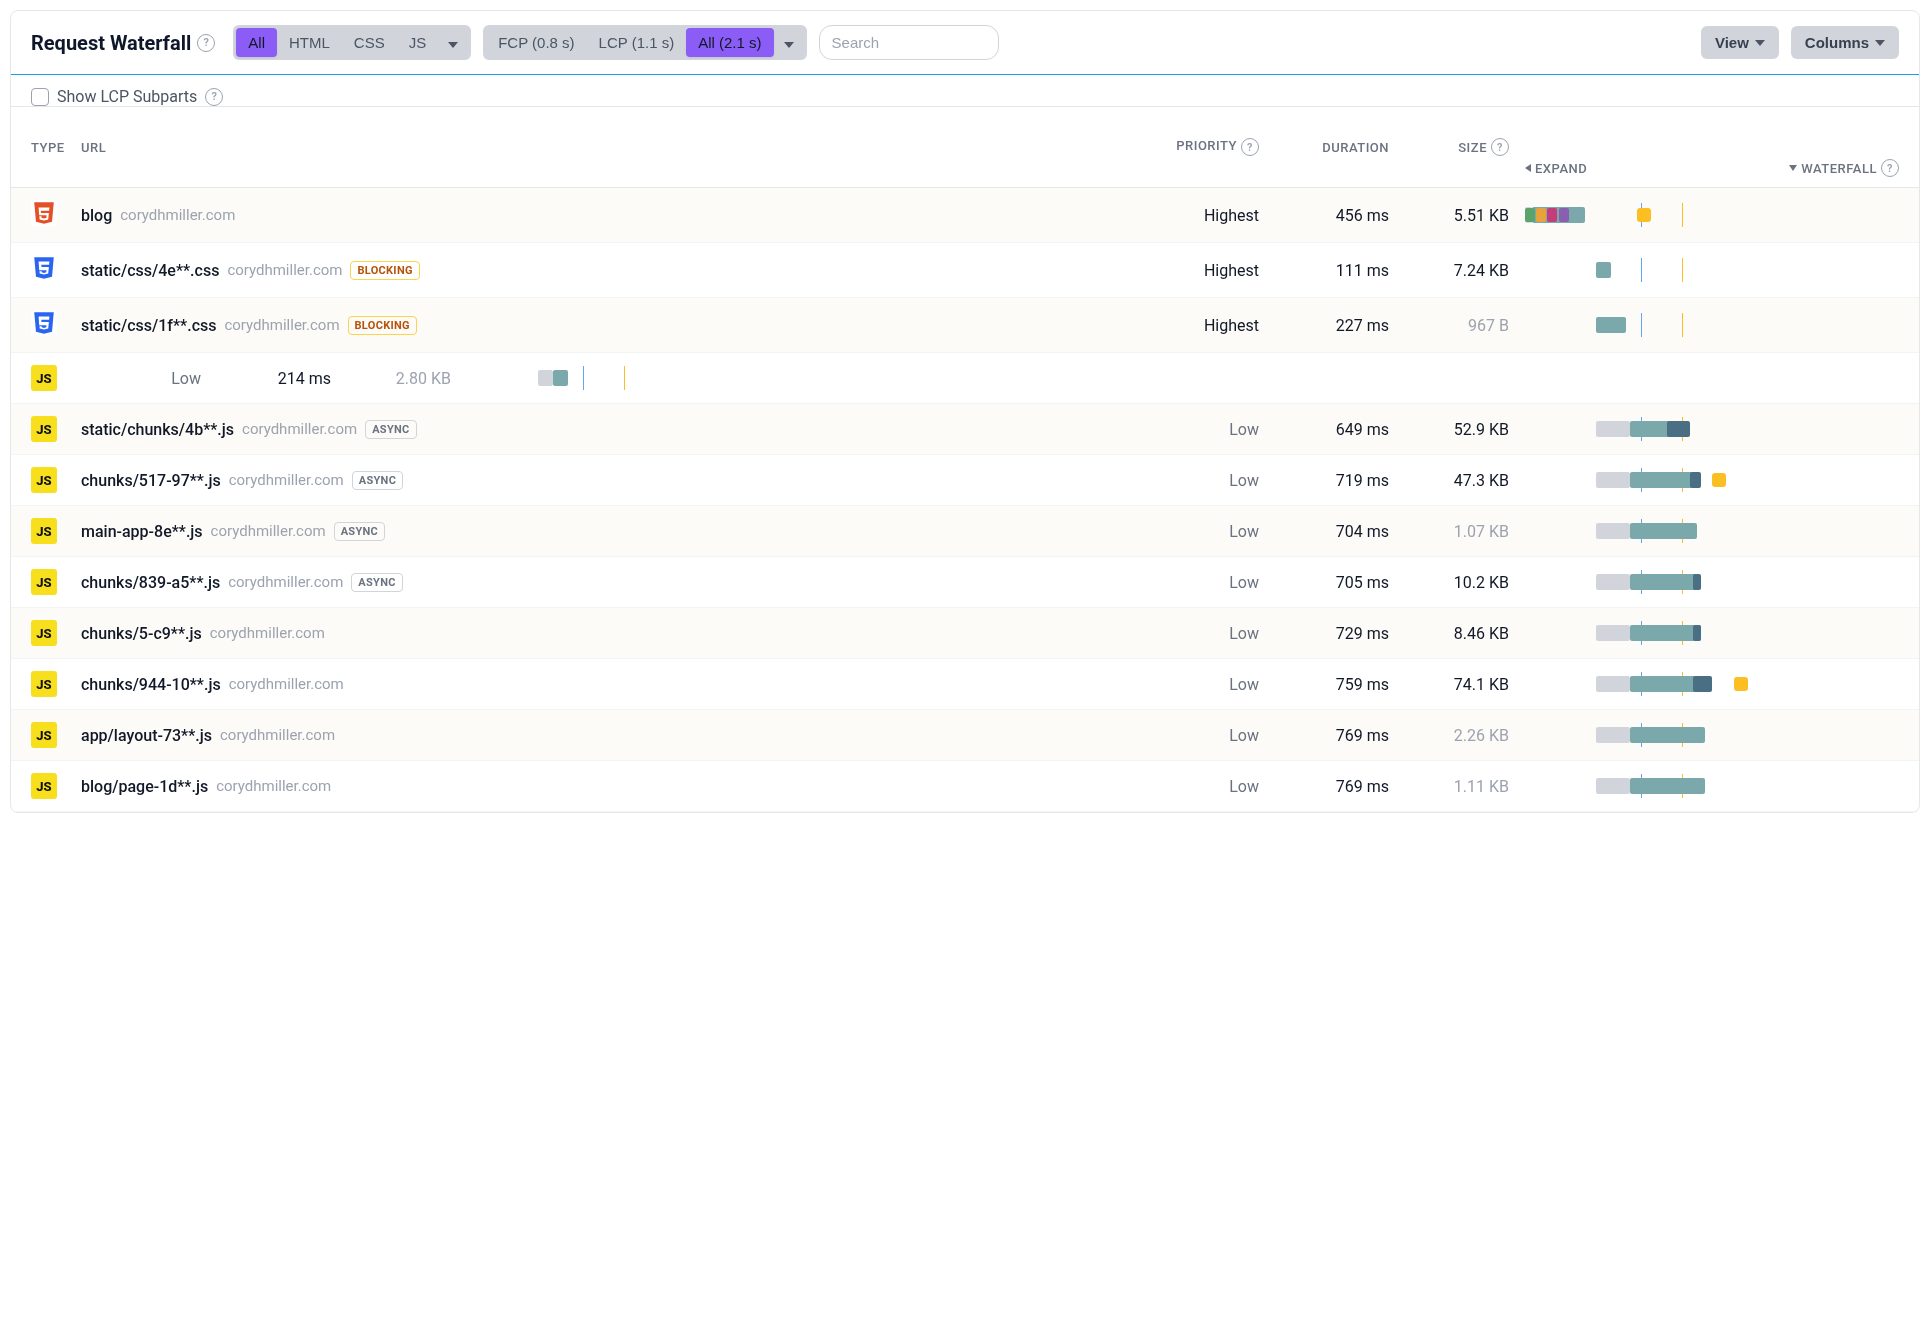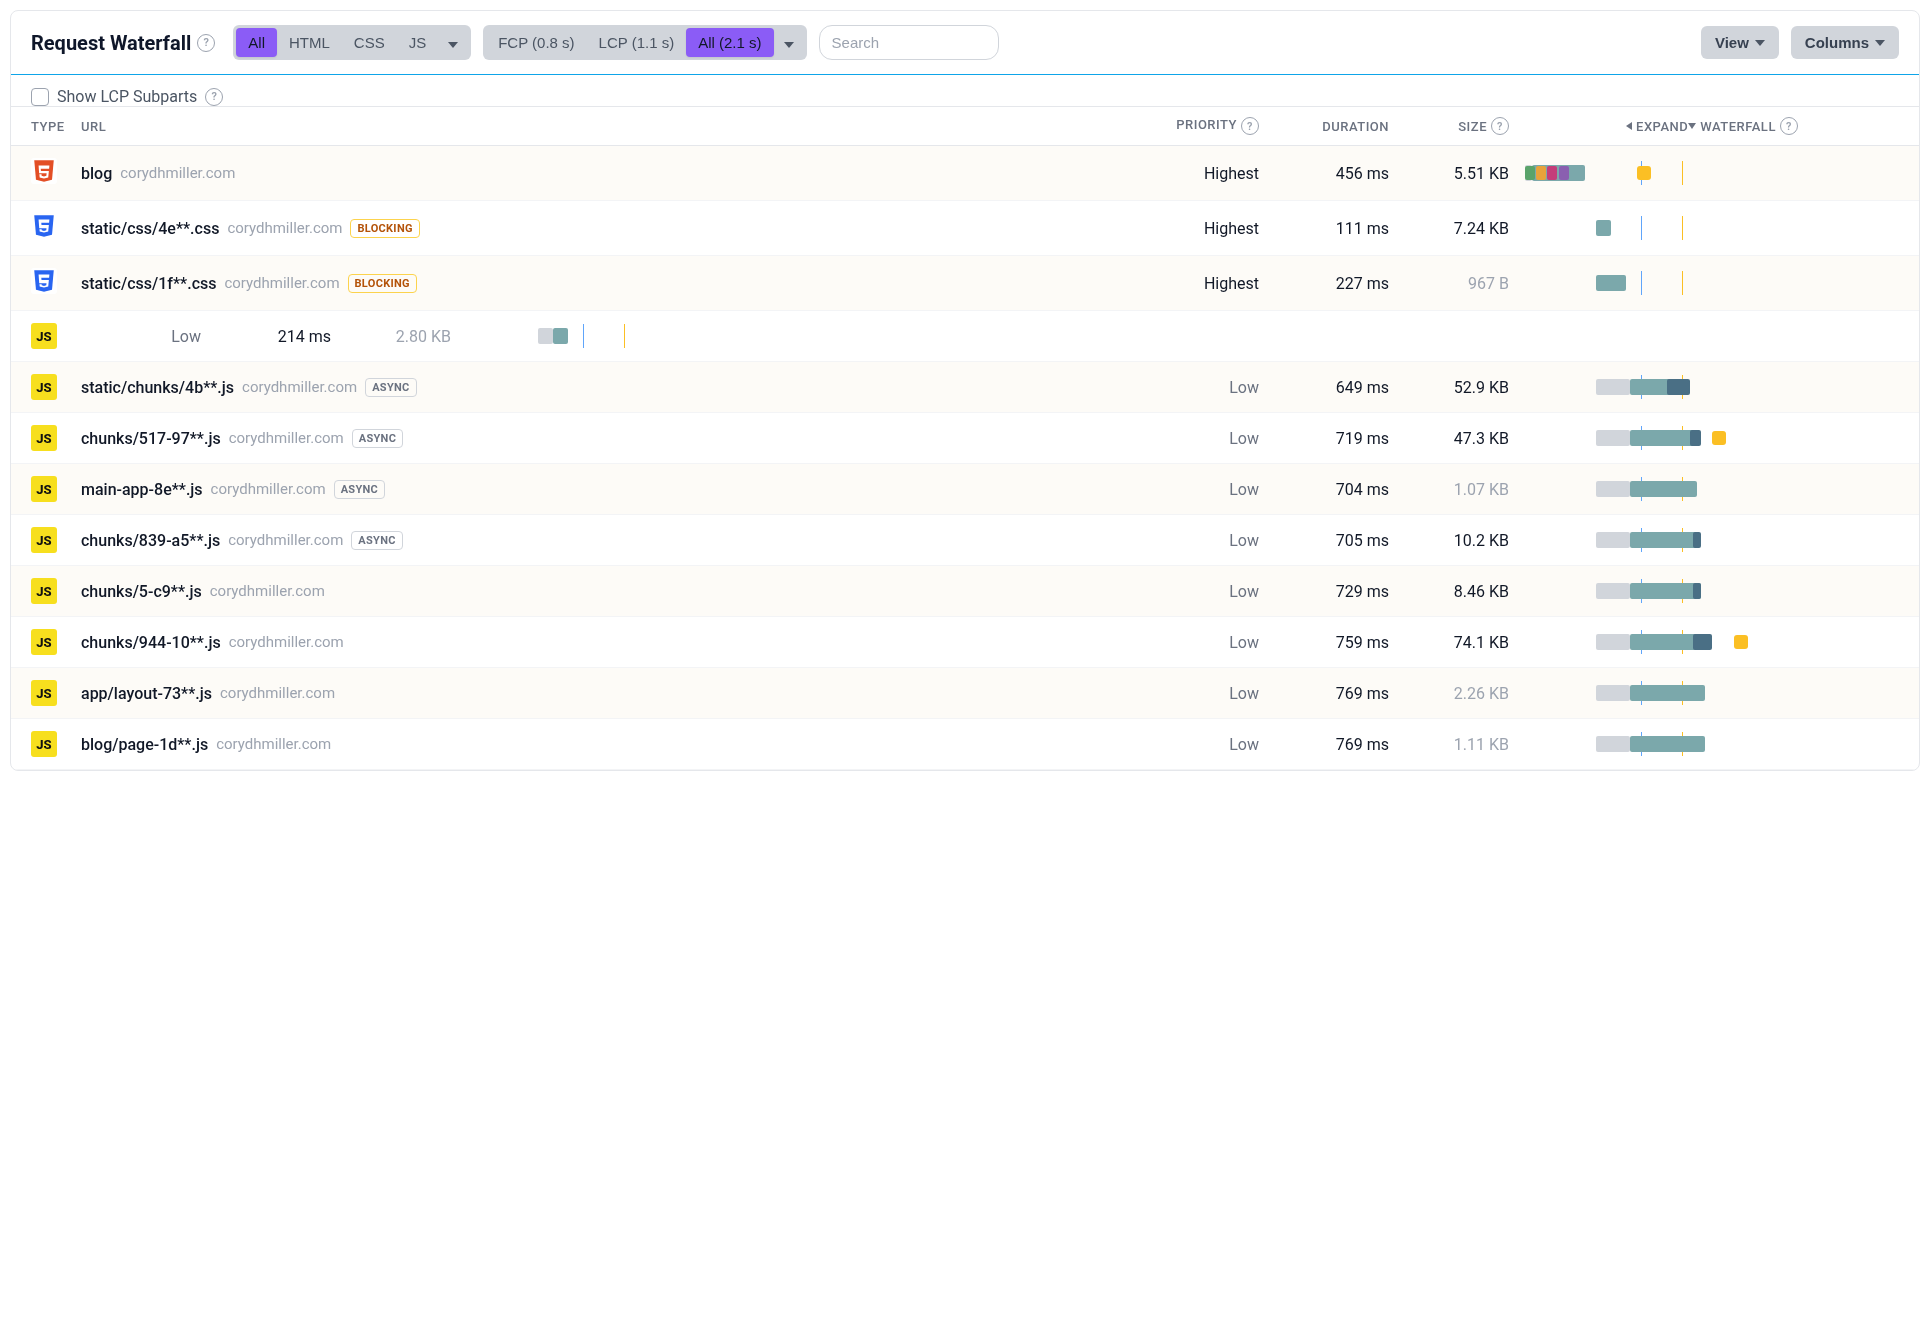"EXPAND" .col-wf-head { justify-content: center -> space-between; margin-top: none -> 42px }
